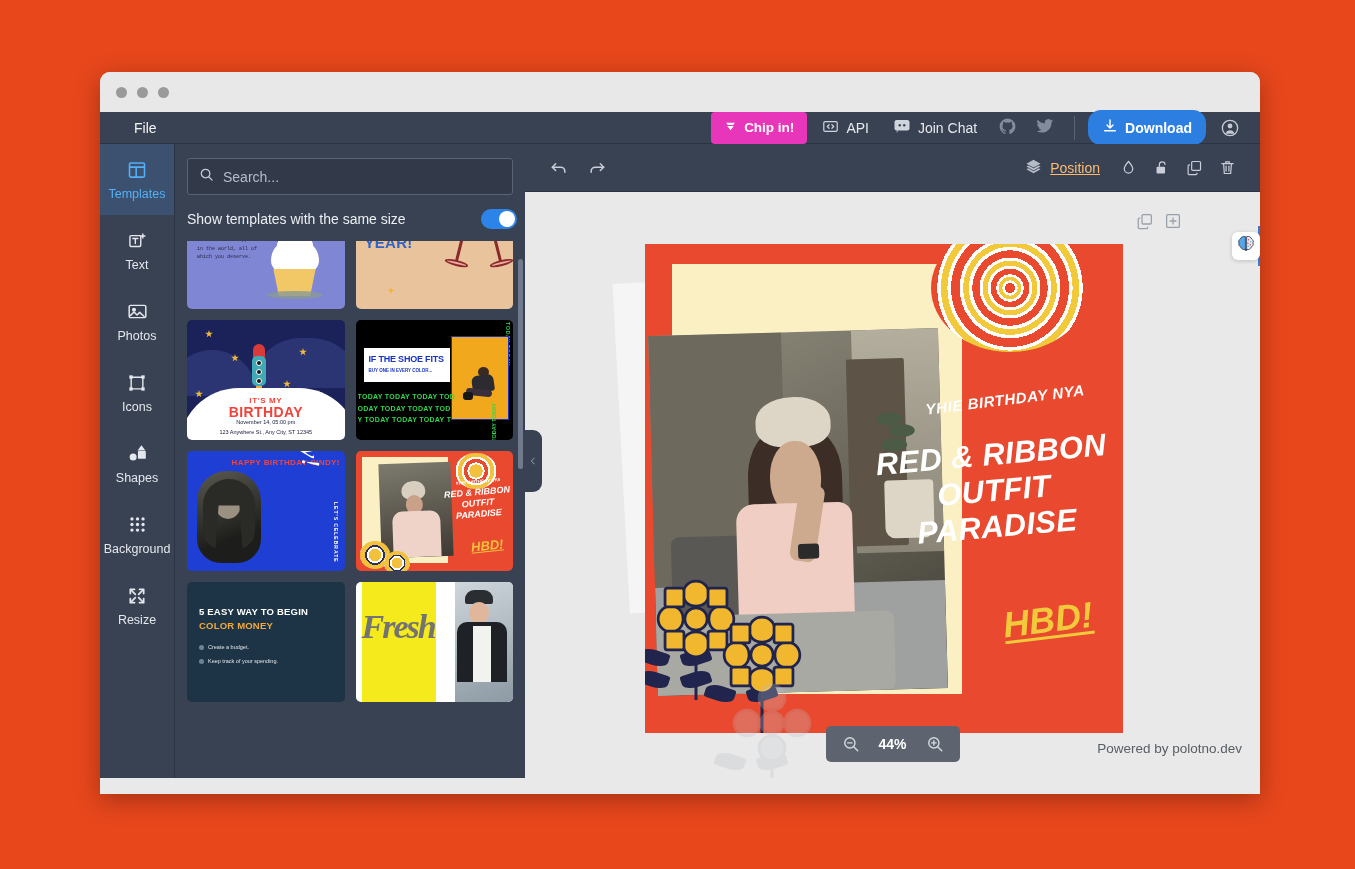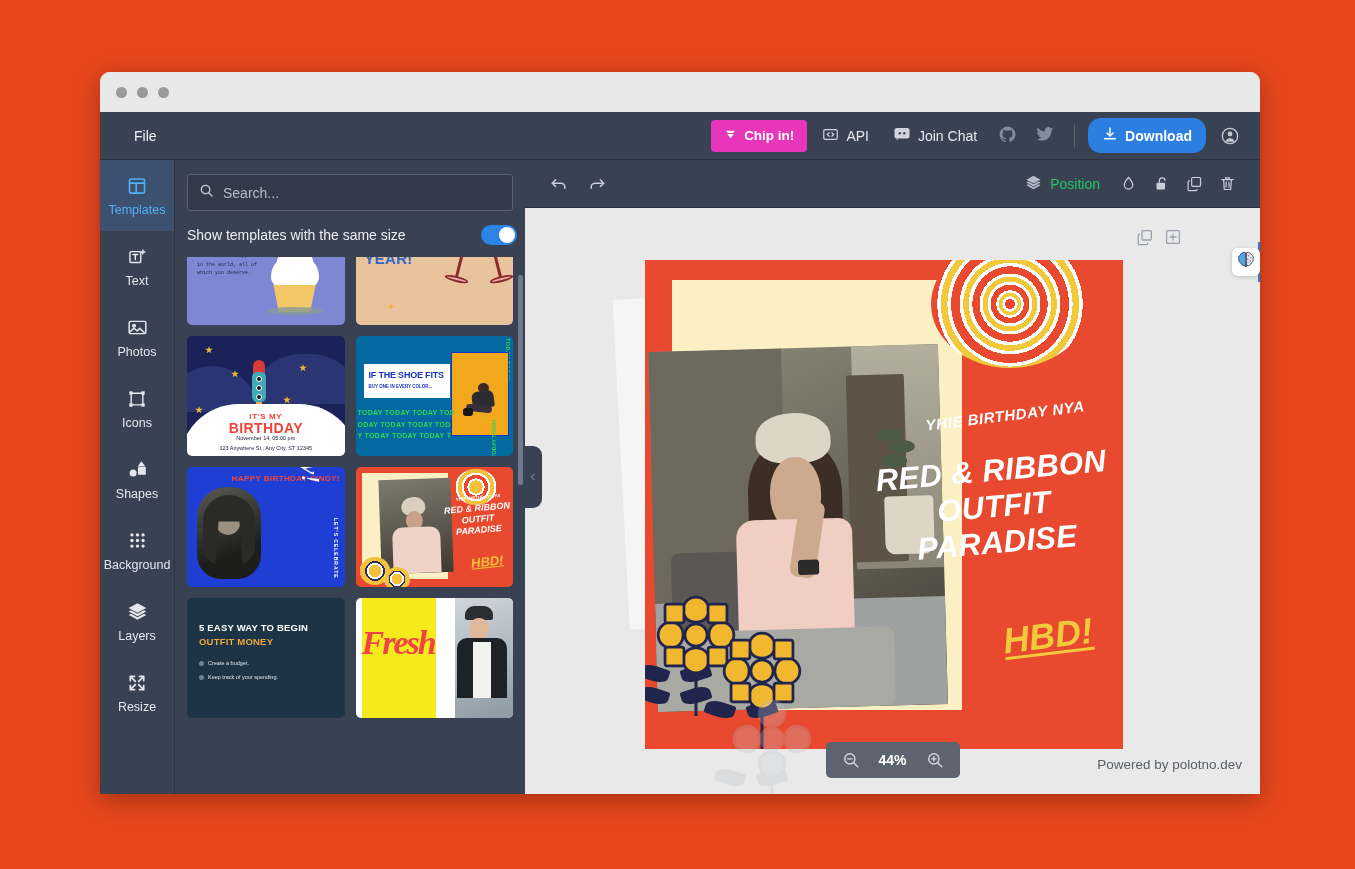"File" .topnav { height: 48px -> 32px }
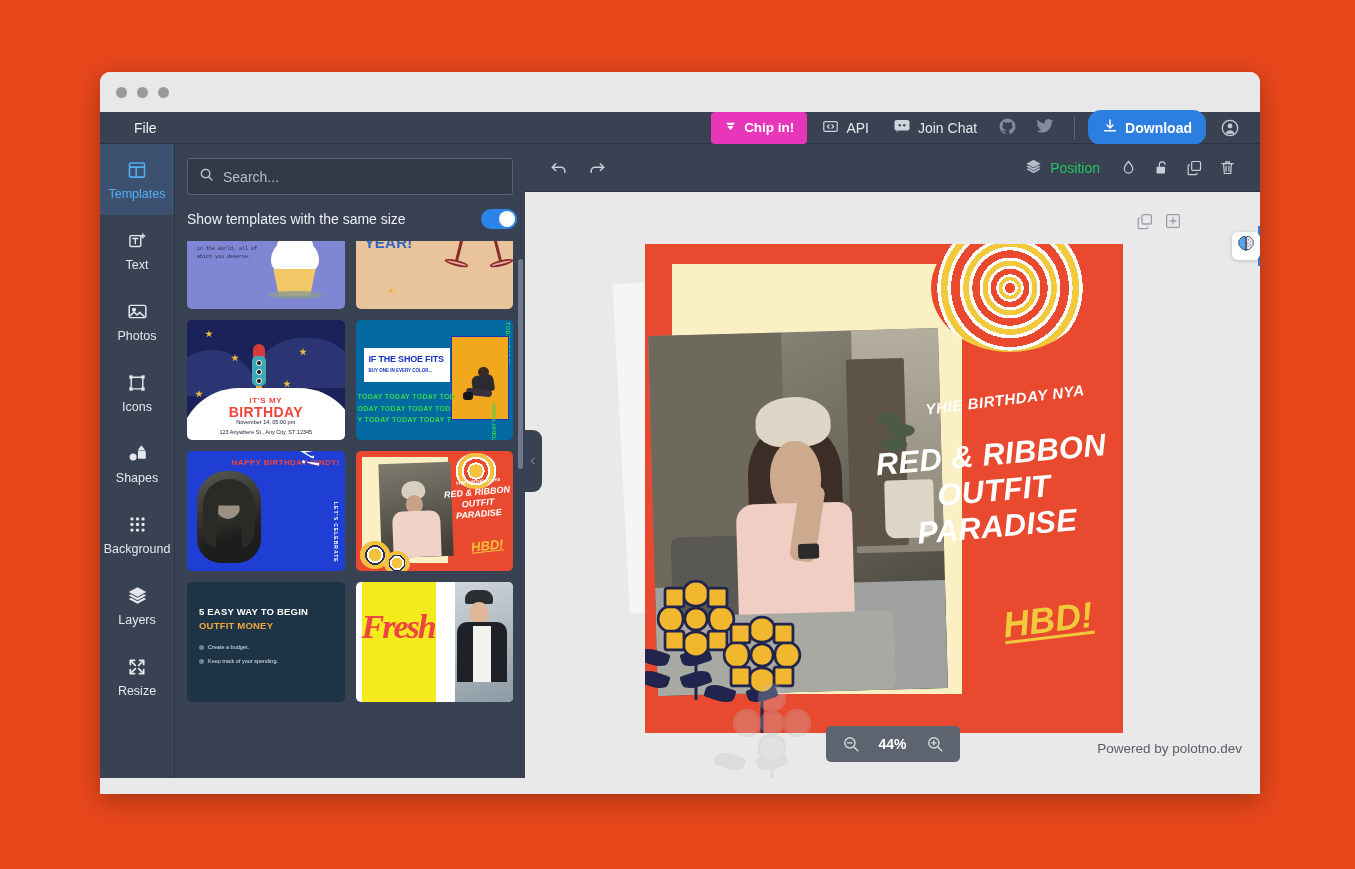"Position" .tb-pos { color: #22c55e -> #fdba74; text-decoration: none -> underline }
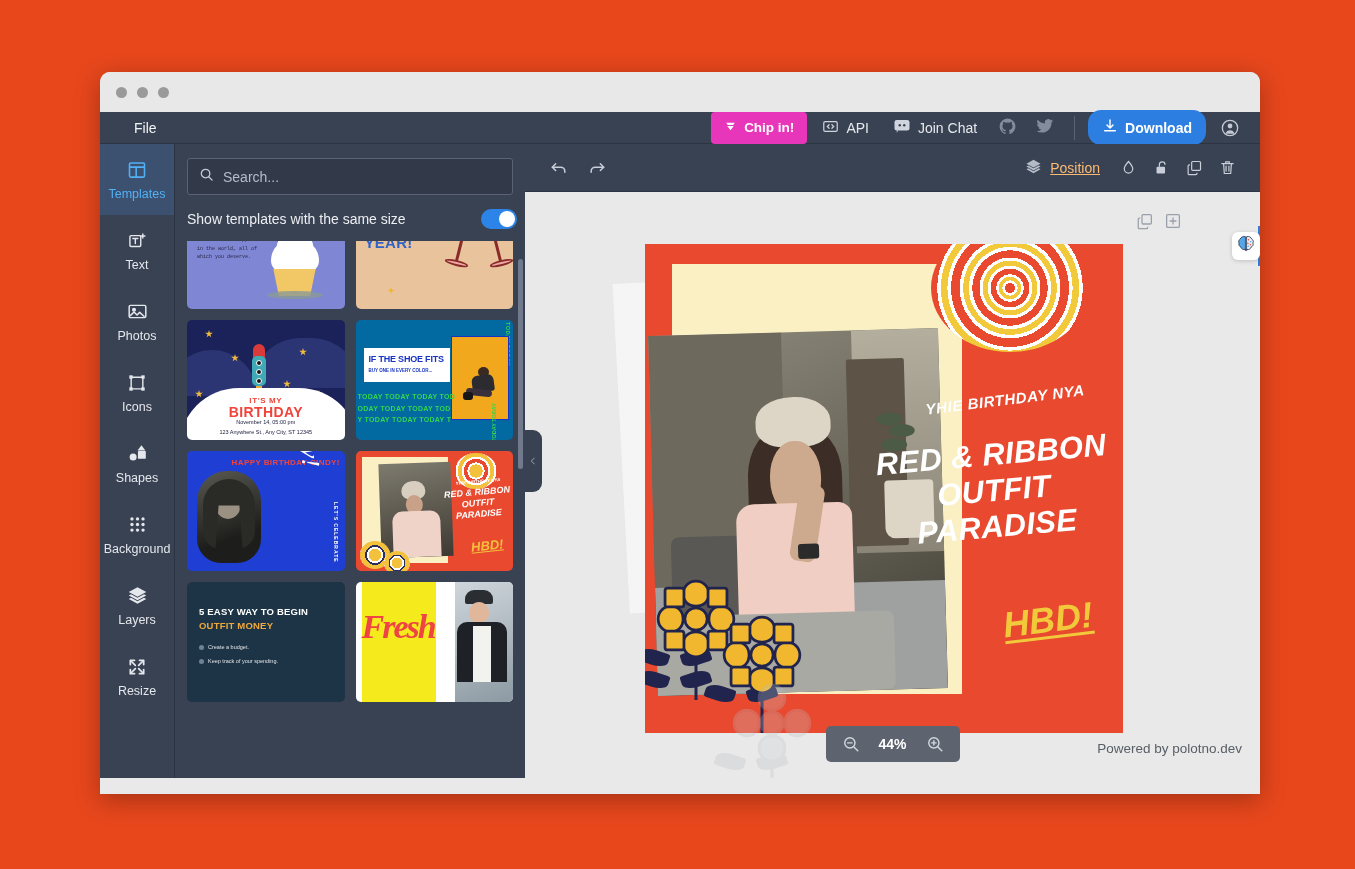"IF THE SHOE FITS" .t-shoe { background: #0369a1 -> #000000 }
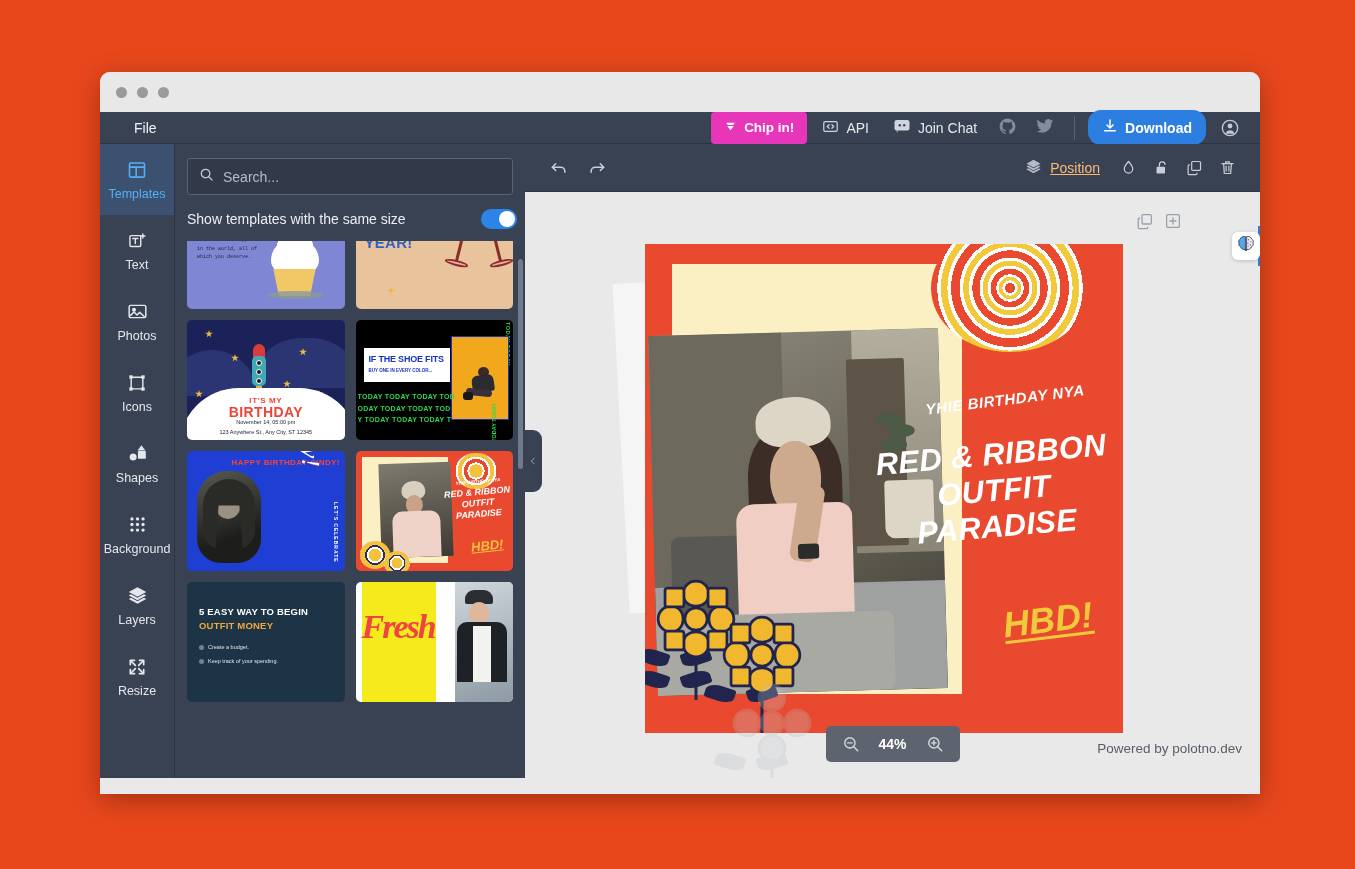"Layers" div.rail-item { html: <div> <span> <svg> <path></path> <path></path> <path></path> </svg> </span> <span>Layers</span> </div> -> none }
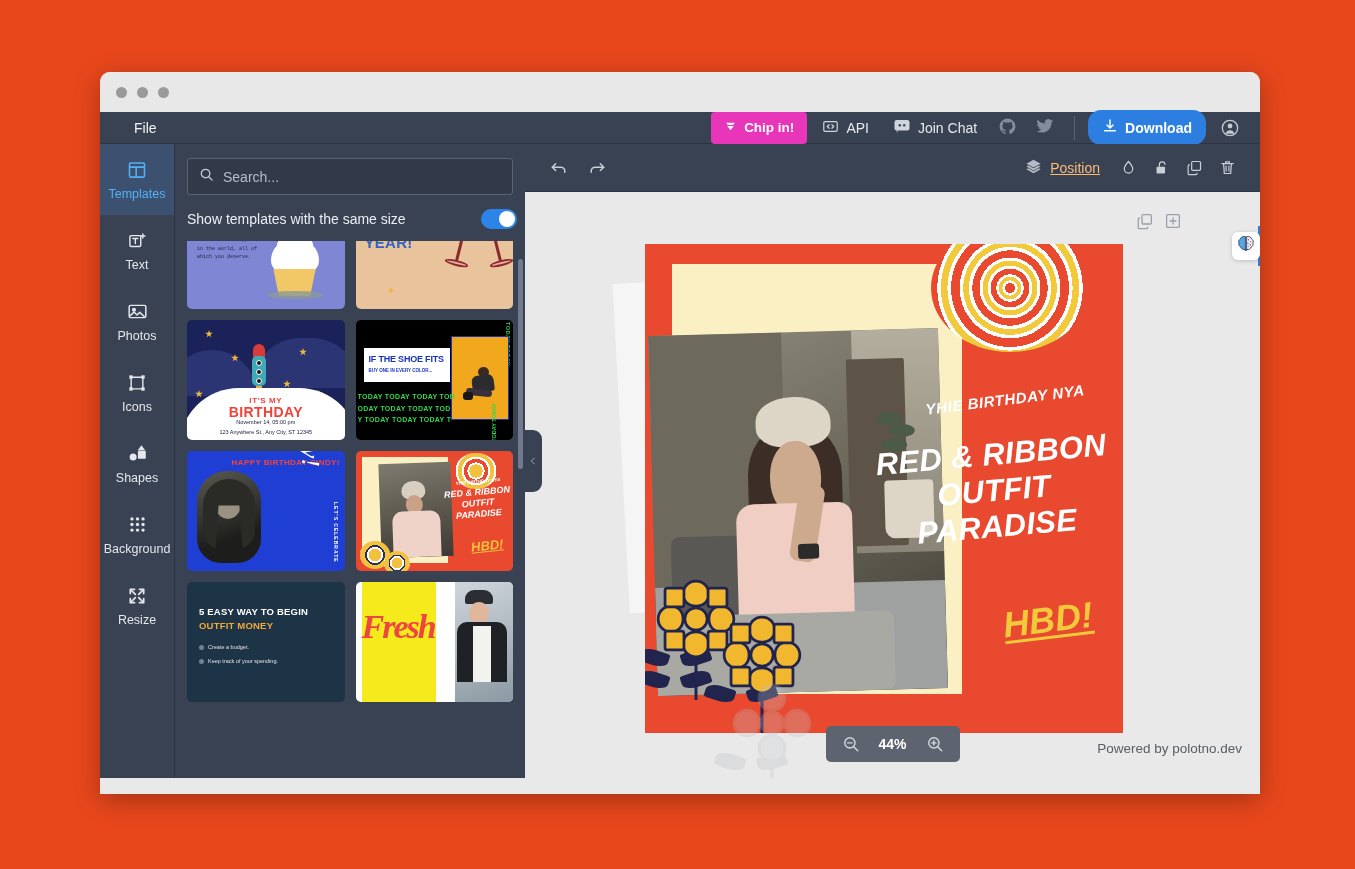"OUTFIT MONEY" div.m2 { text: OUTFIT -> COLOR }
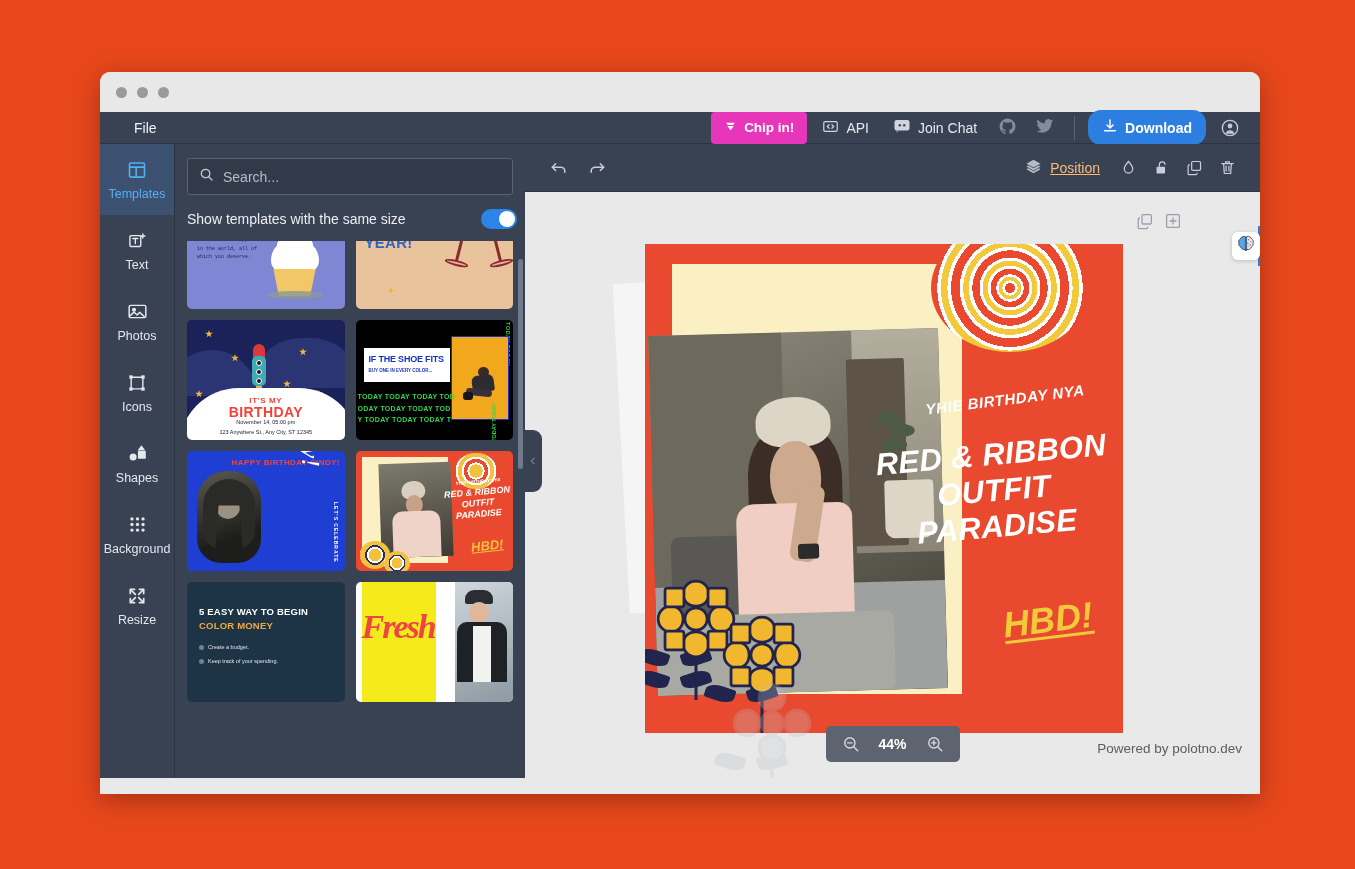"Fresh" .t-fresh .fscript { color: #ef4444 -> #737373 }
